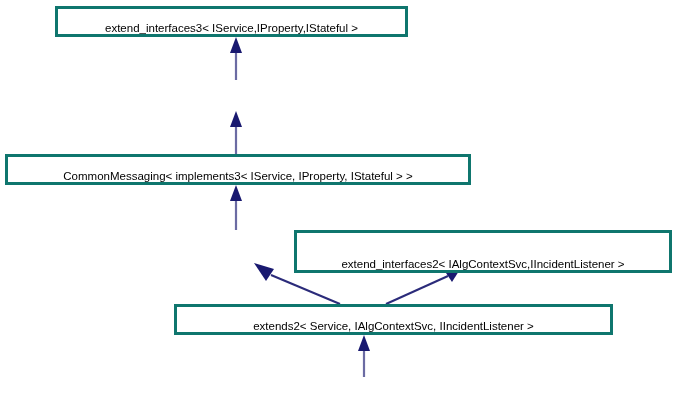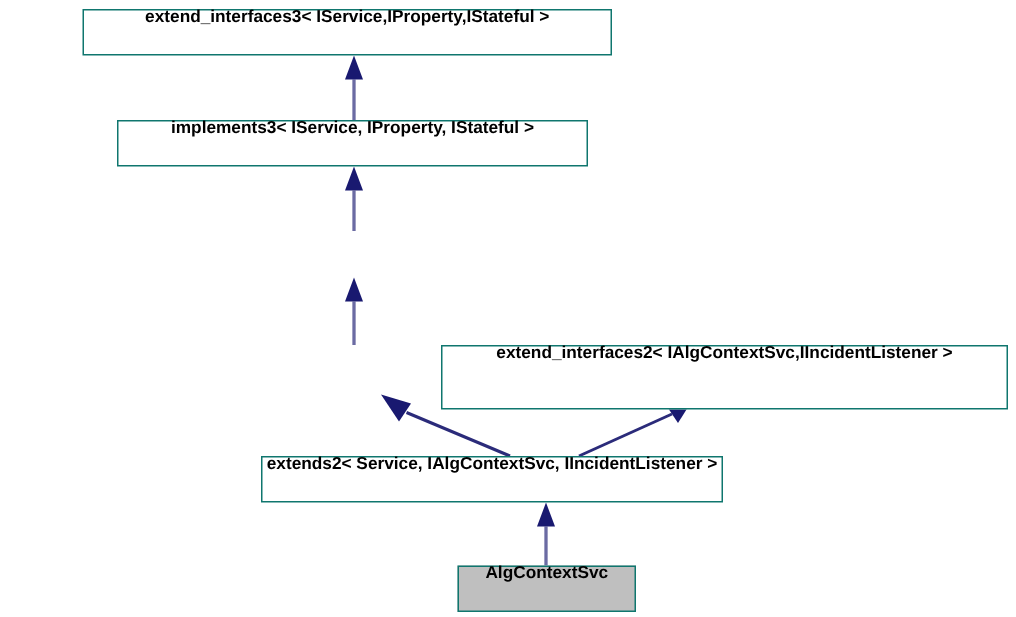"extend_interfaces3<" .uml-node { align-items: flex-start -> flex-end; border: 1px solid #0f766e -> 3px solid #0f766e; font-weight: bold -> none }
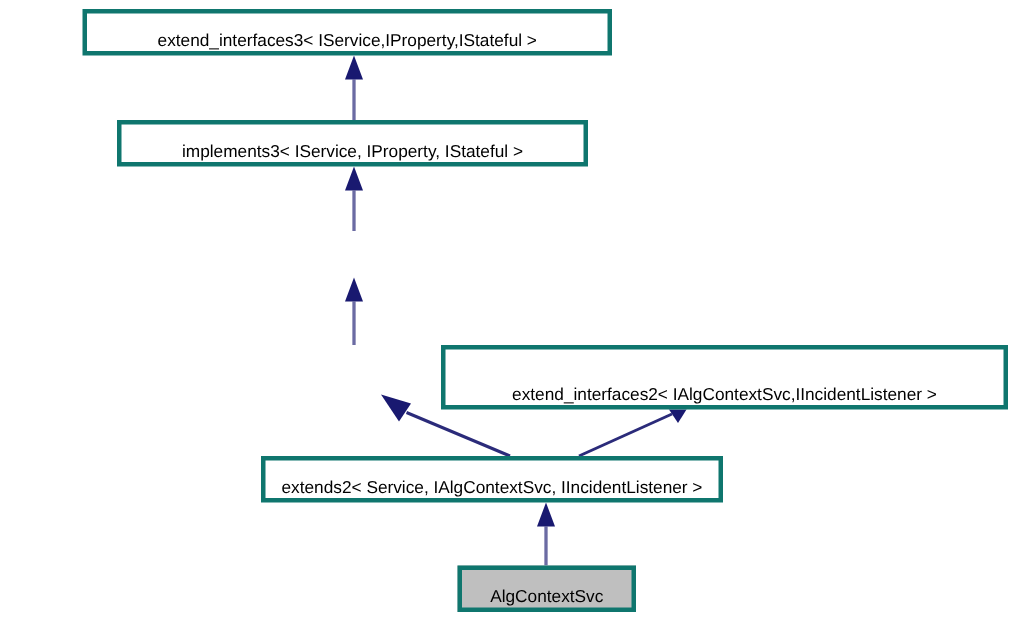"implements3< IService, IProperty," div.uml-node { html: <div> <span>implements3&lt; IService, IProperty, IStateful &gt;</span> </div> -> none }
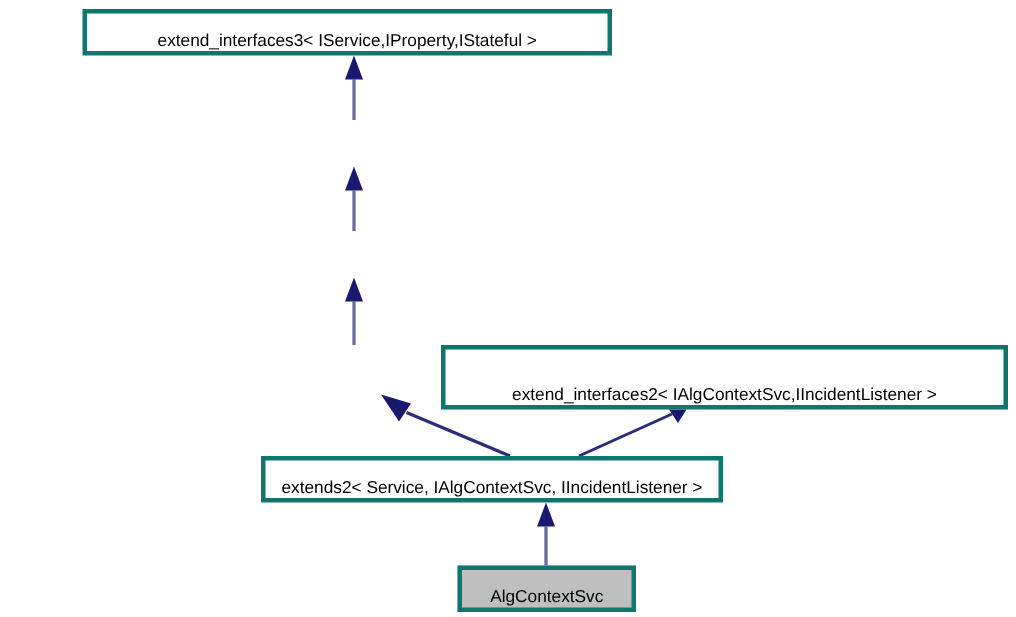"CommonMessaging< implements3< IService," div.uml-node { html: none -> <div> <span>CommonMessaging&lt; implements3&lt; IService, IProperty, IStateful &gt; &gt;</span> </div> }
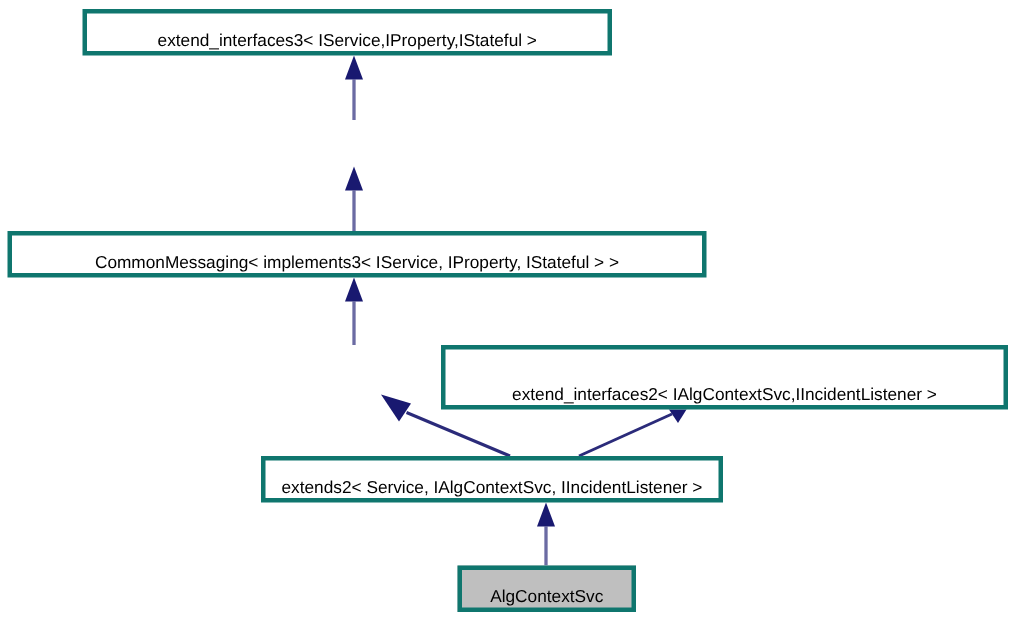"extends2< Service, IAlgContextSvc," div.uml-node { width: 308px -> 439px }
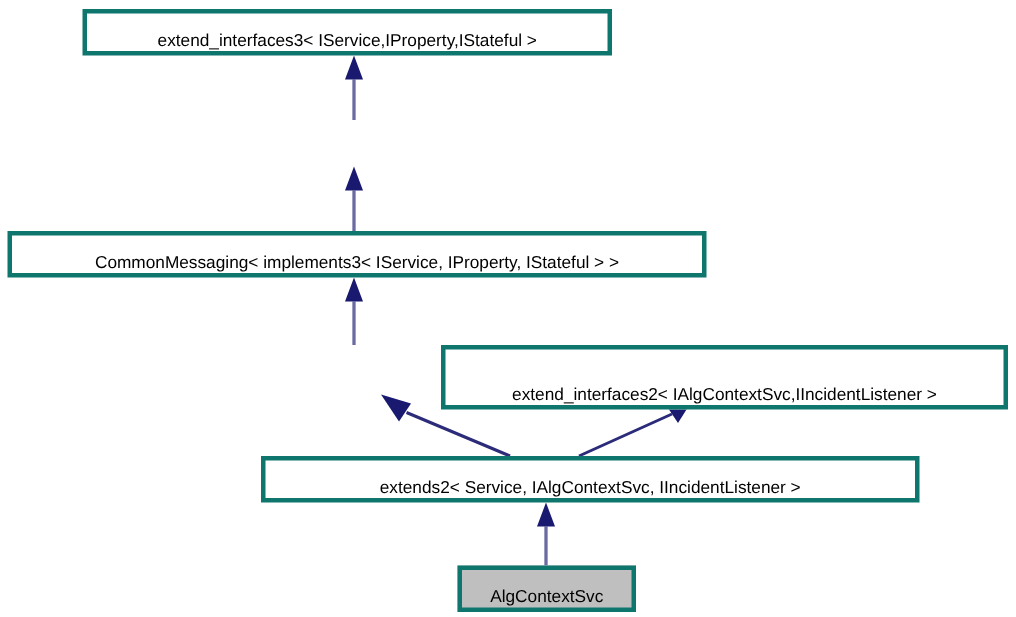"AlgContextSvc" div.uml-node { html: <div> <span>AlgContextSvc</span> </div> -> none }
